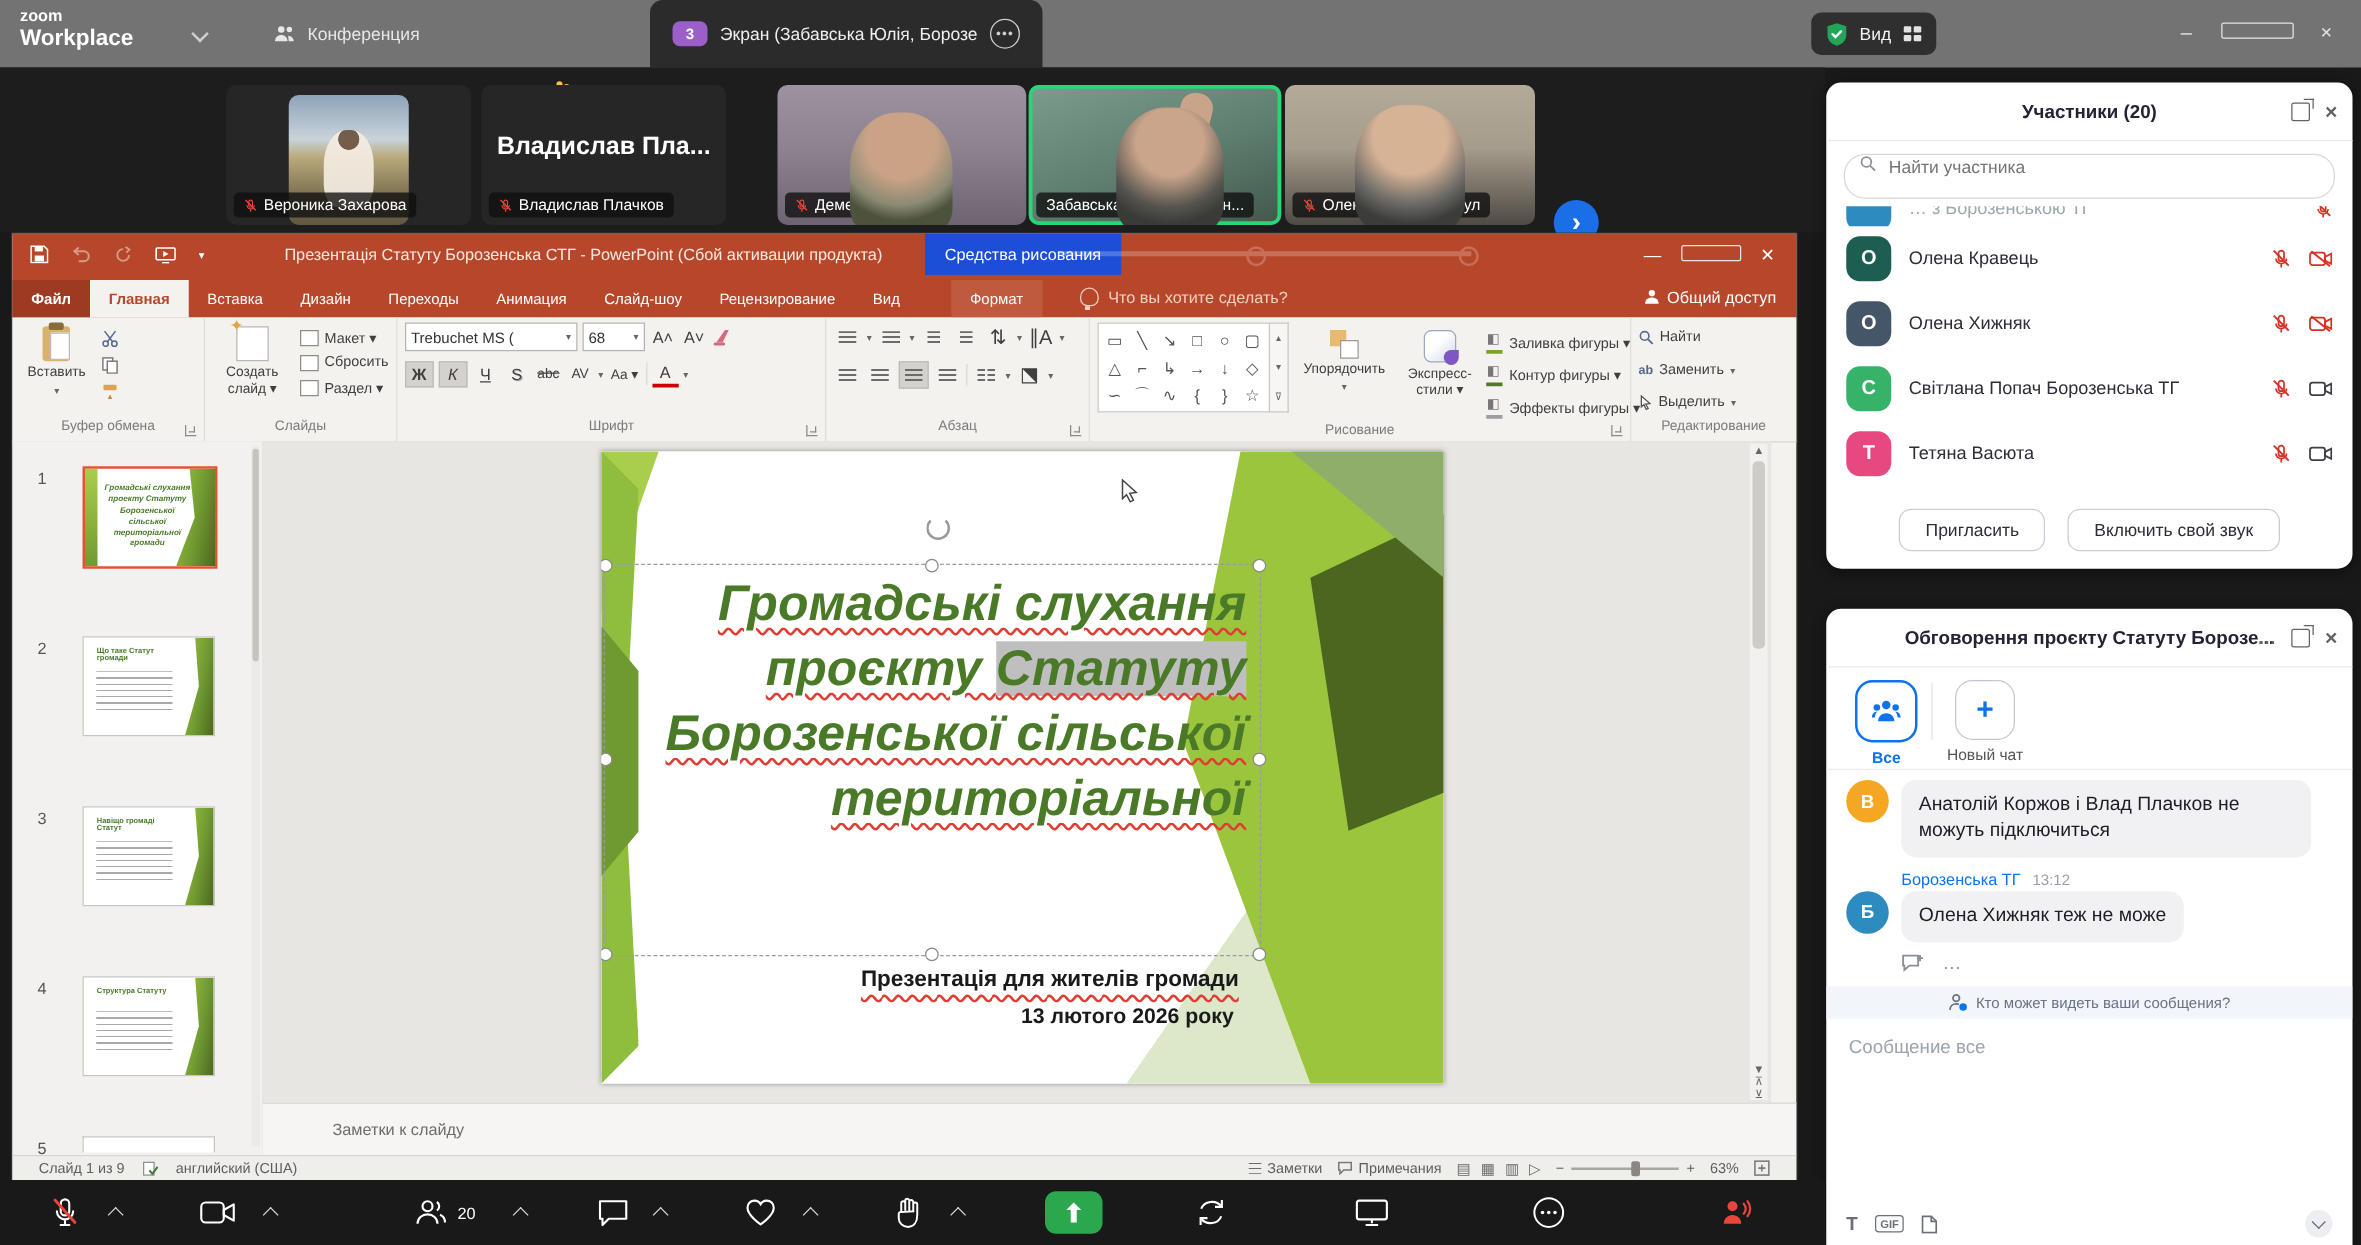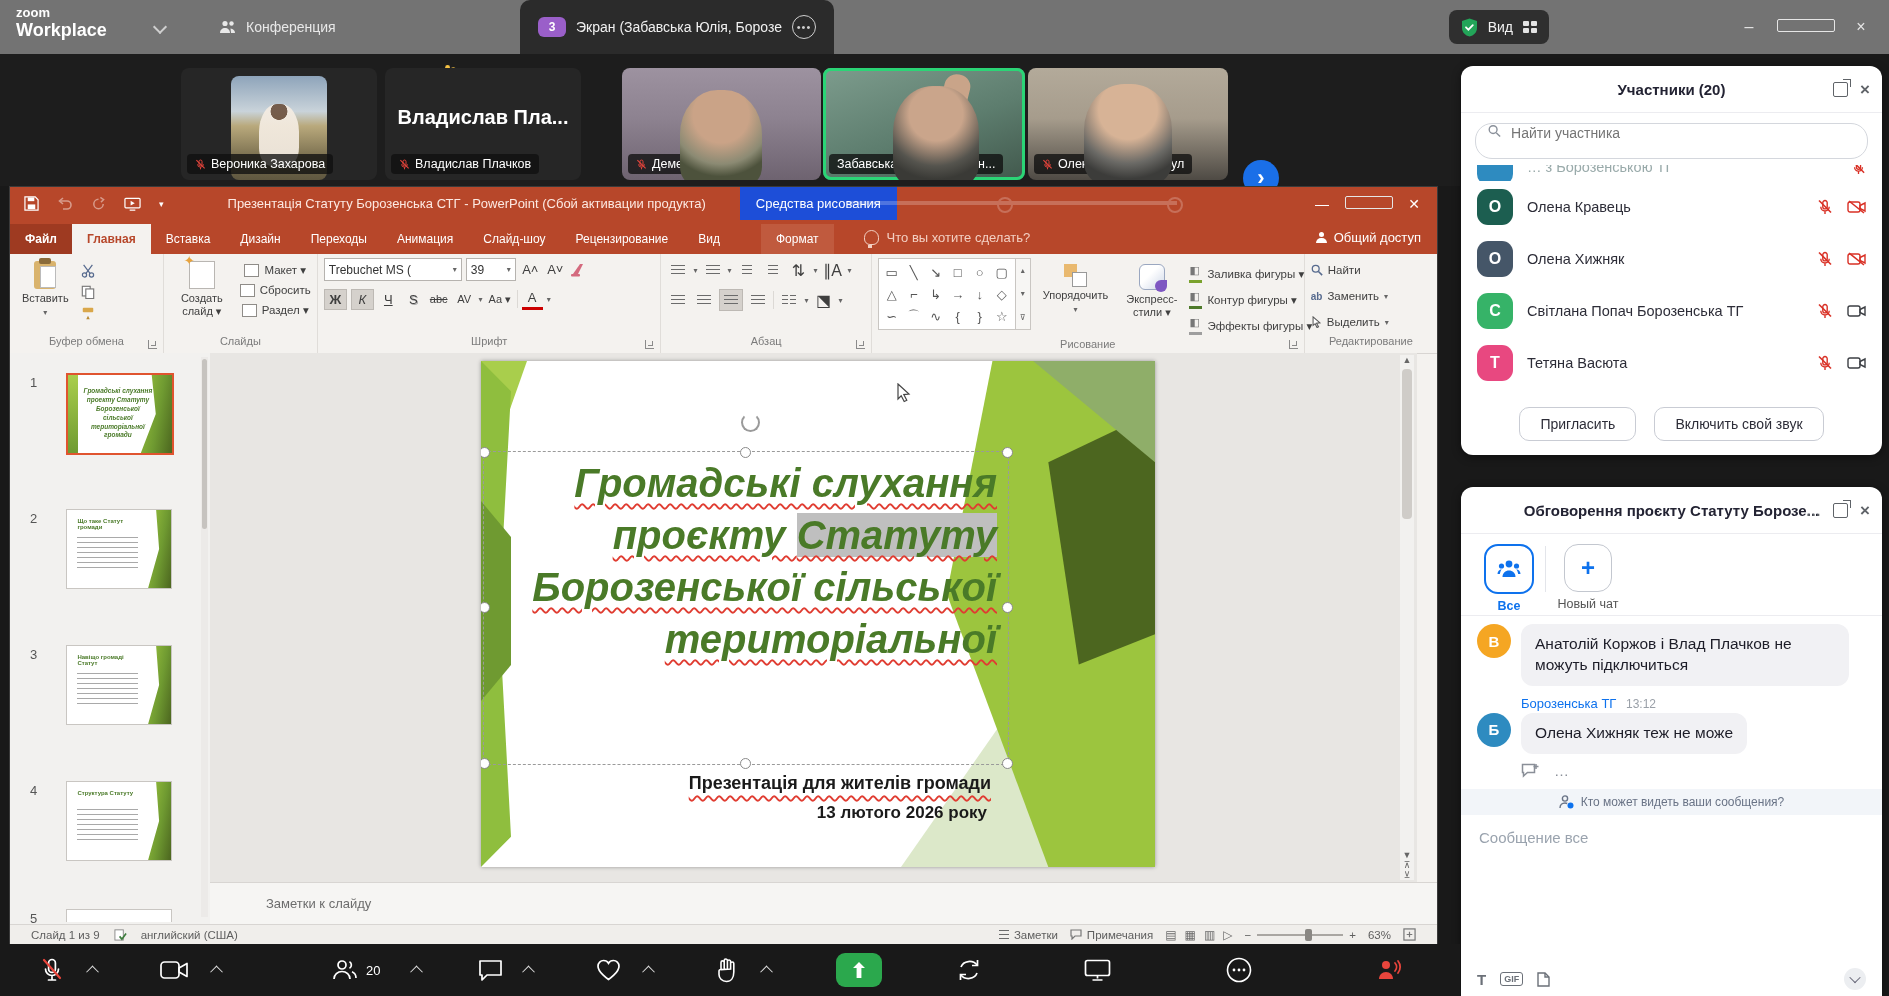"Макет ▾" .smallrow { justify-content: center -> none }
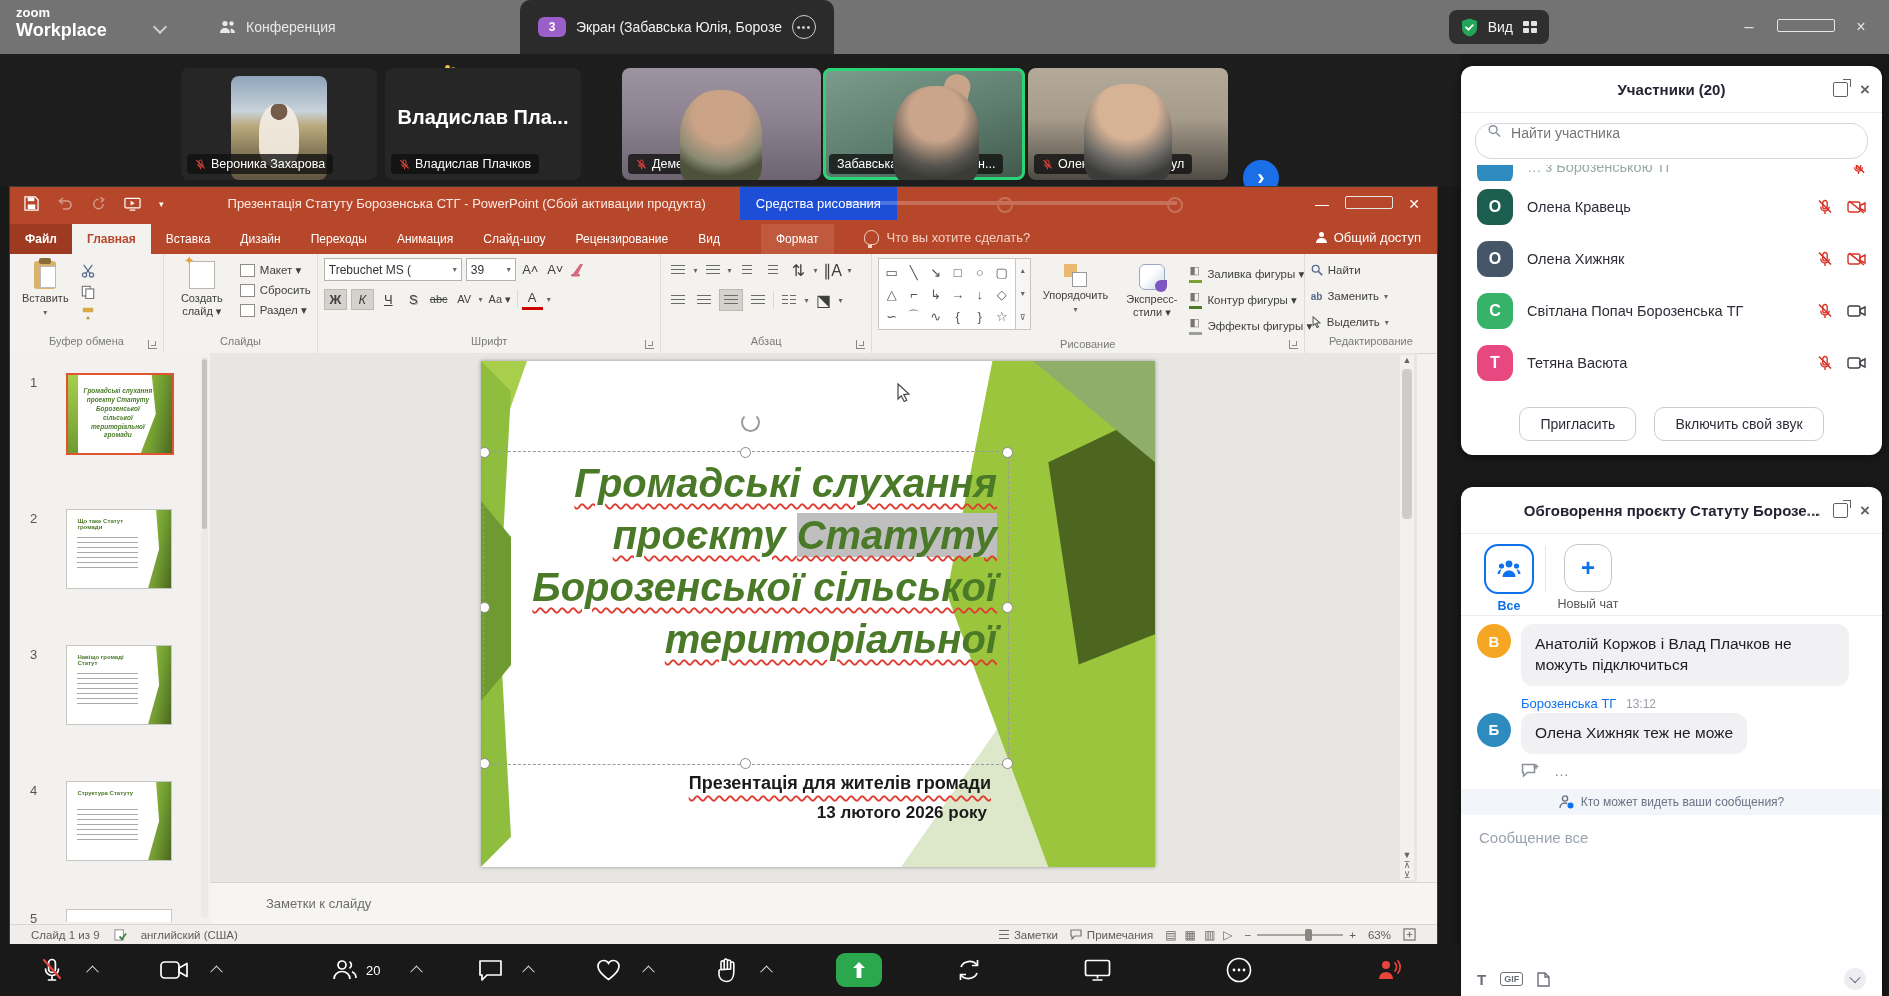"39" span { text: 39 -> 68 }
